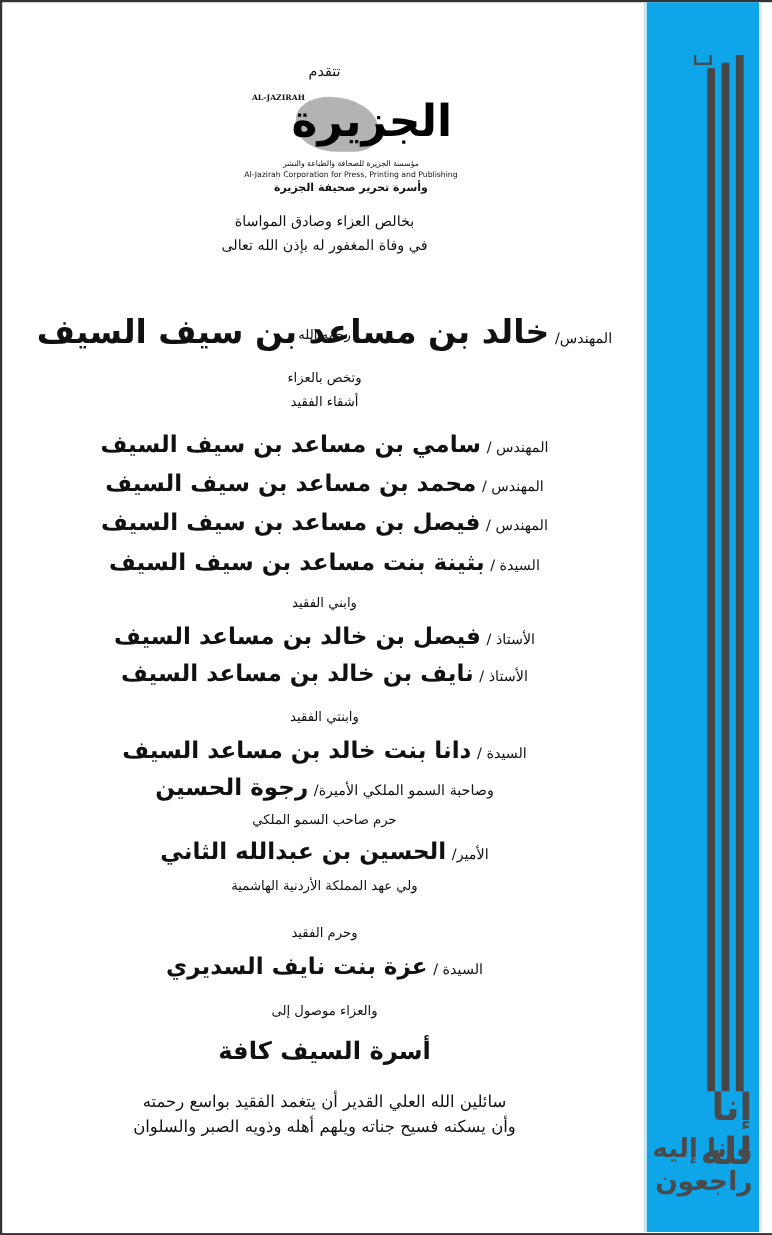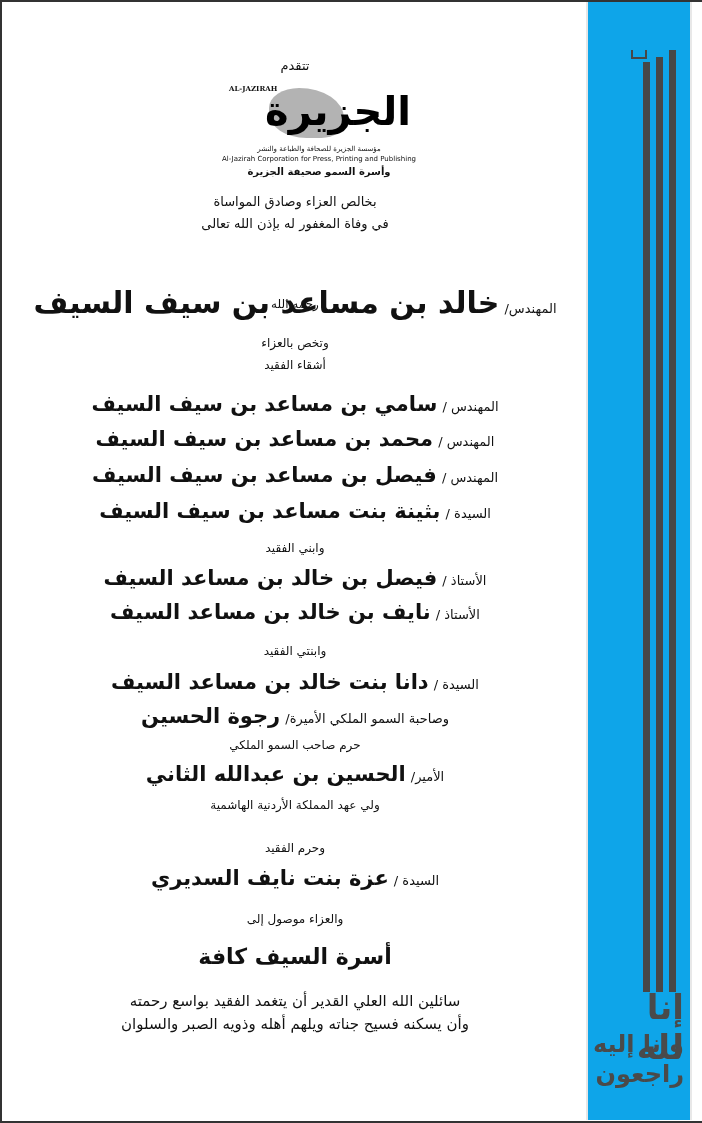"وأسرة السمو صحيفة الجزيرة" div.logo-sub3 { text: السمو -> تحرير }
